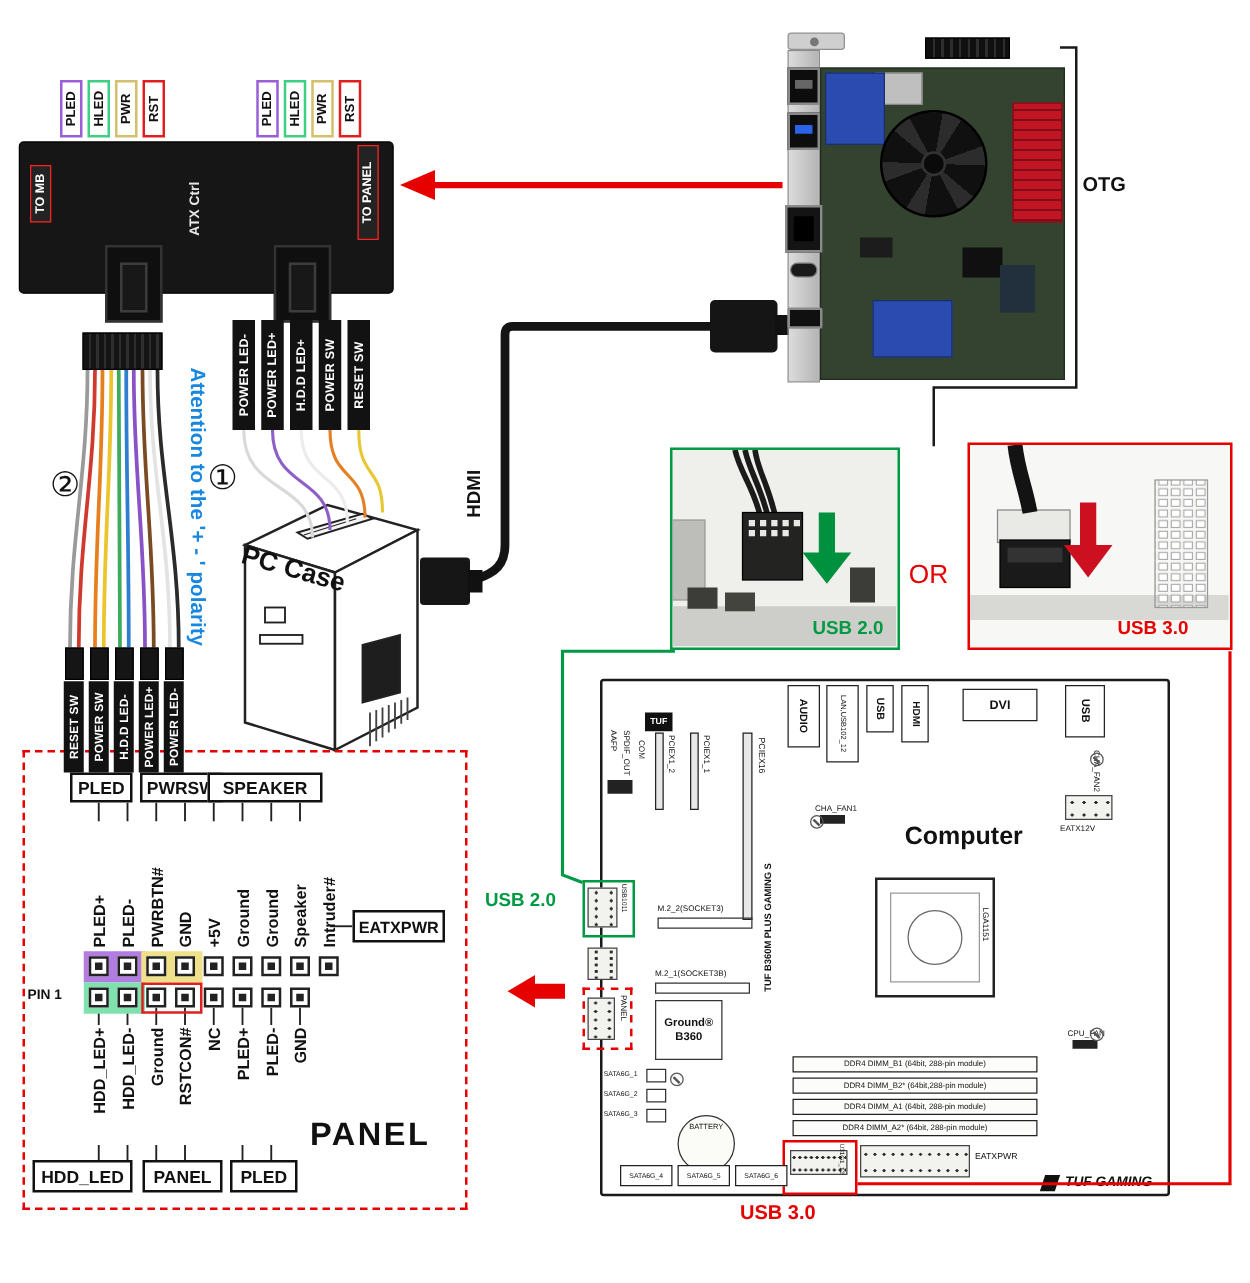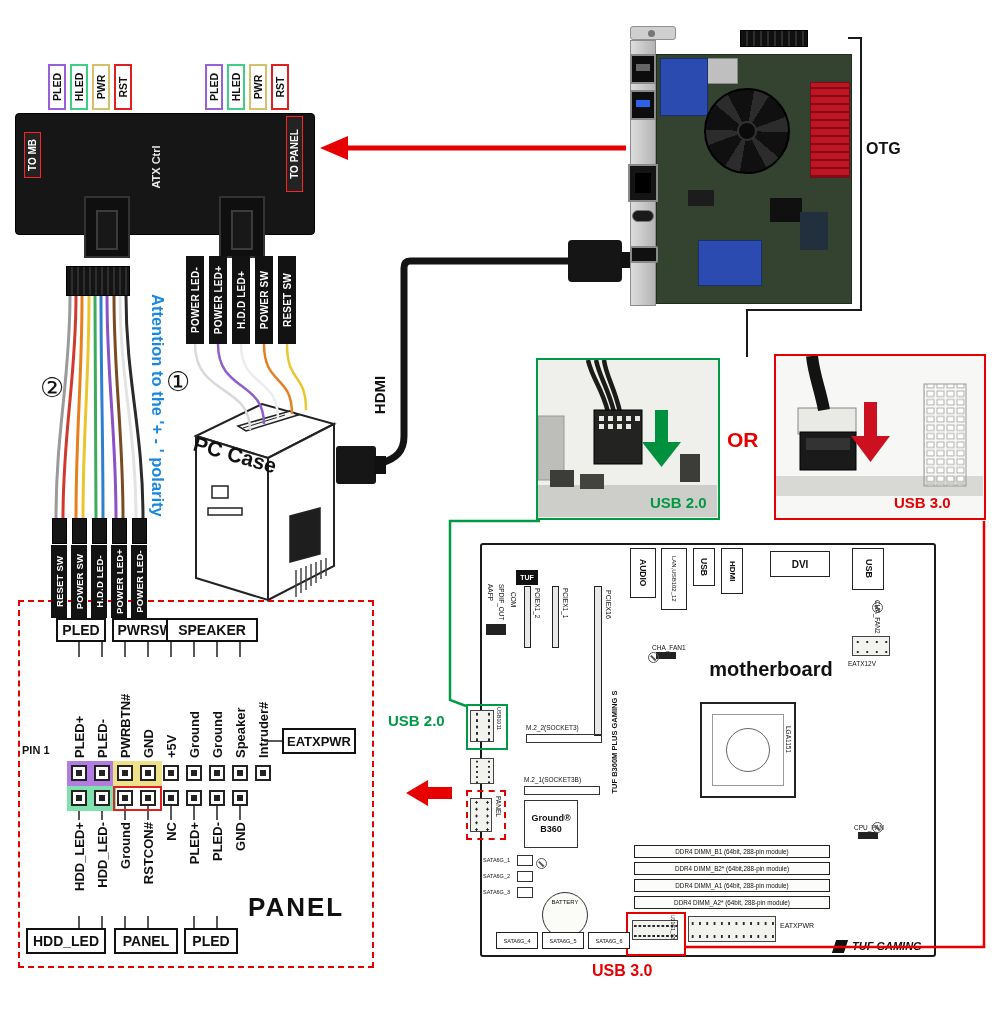"OR" div.abs { font-weight: bold -> normal; top: 428px -> 448px }
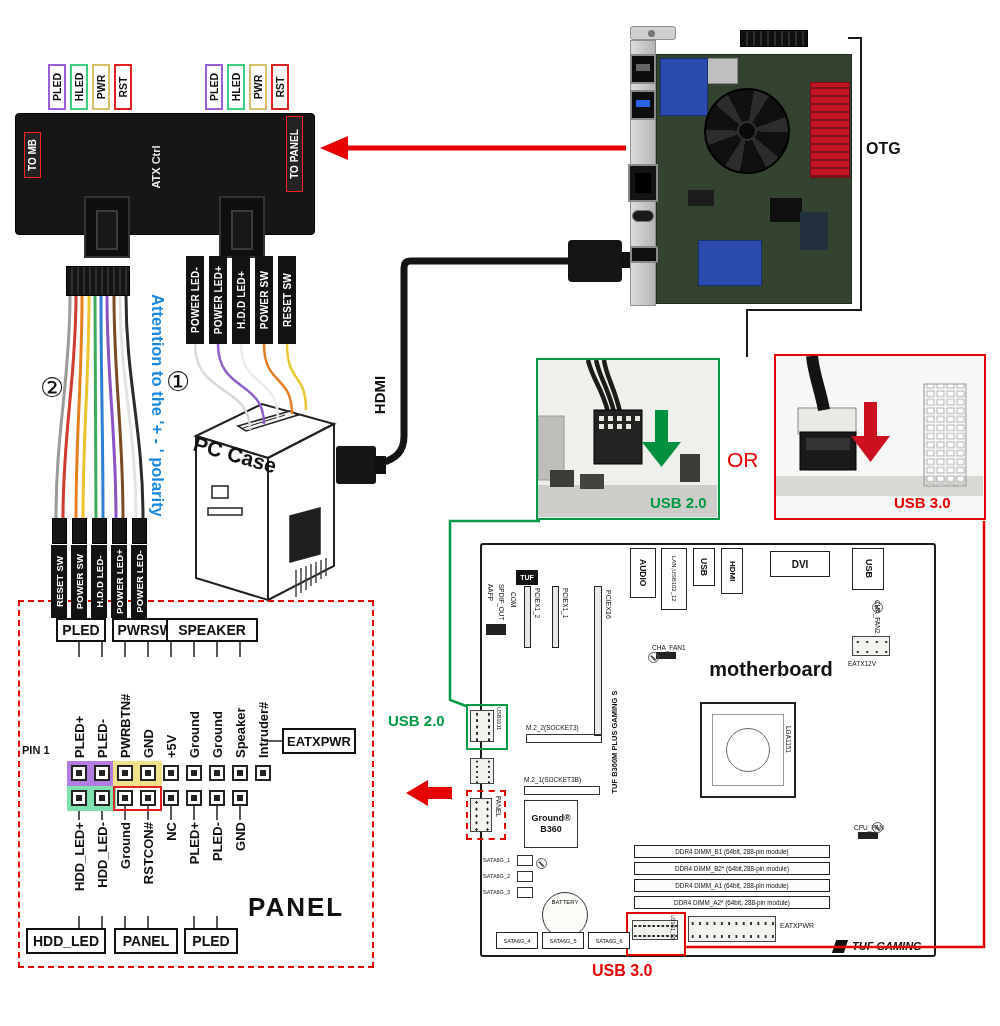"Computer" div { html: none -> <div>Computer</div> }
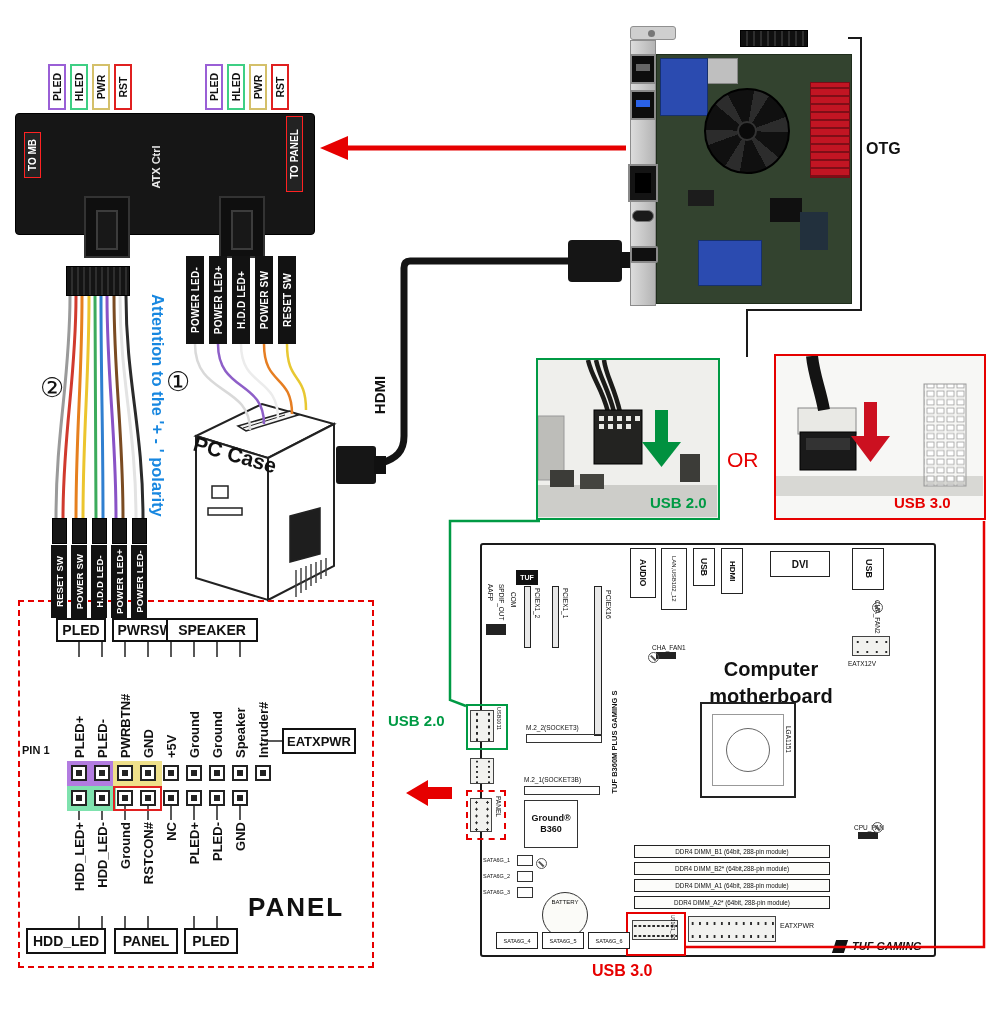"motherboard" div { html: <div>motherboard</div> -> none }
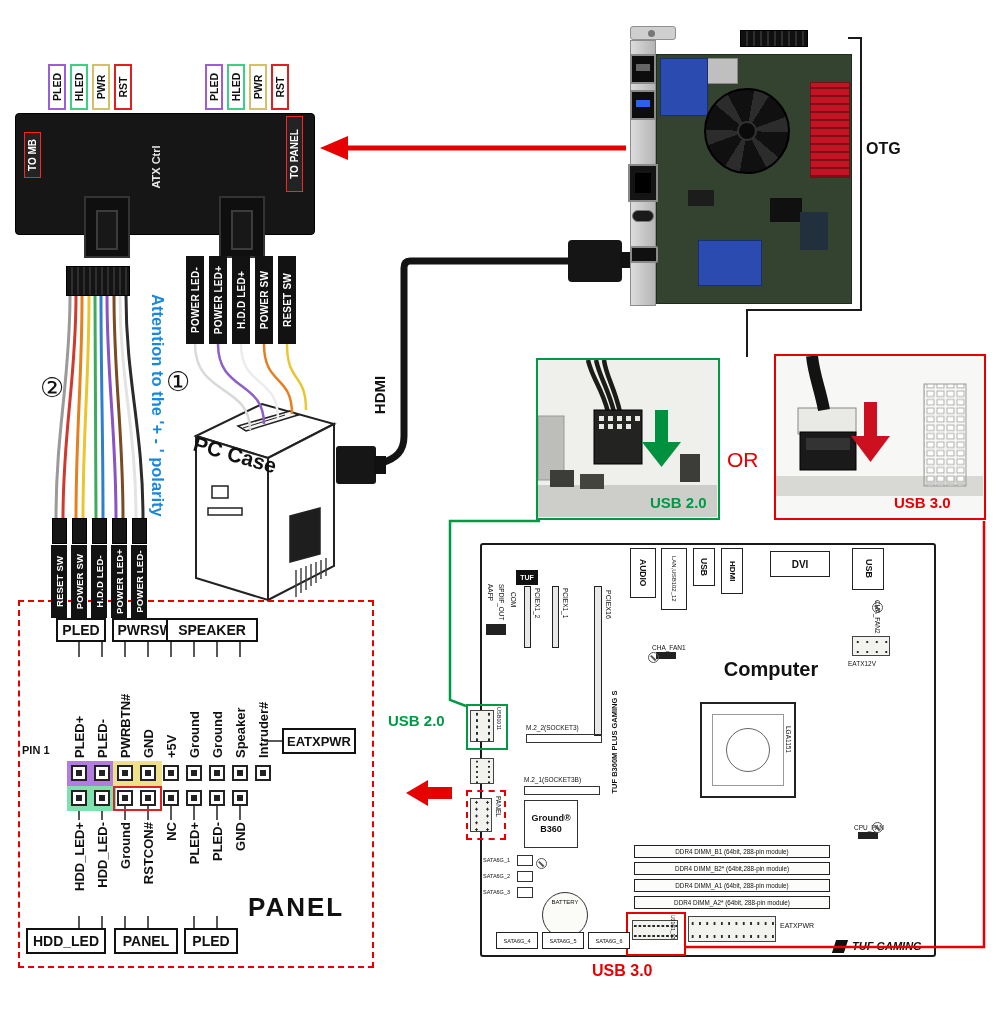"PIN 1" div.abs { top: 744px -> 790px }
